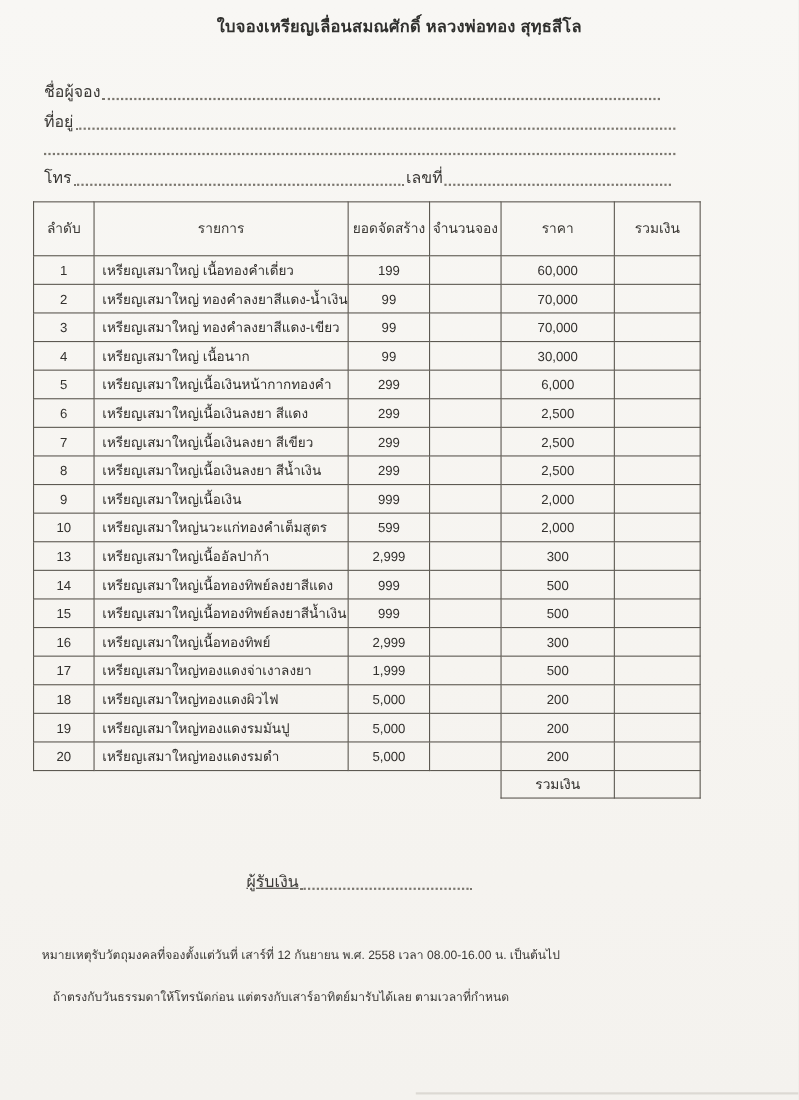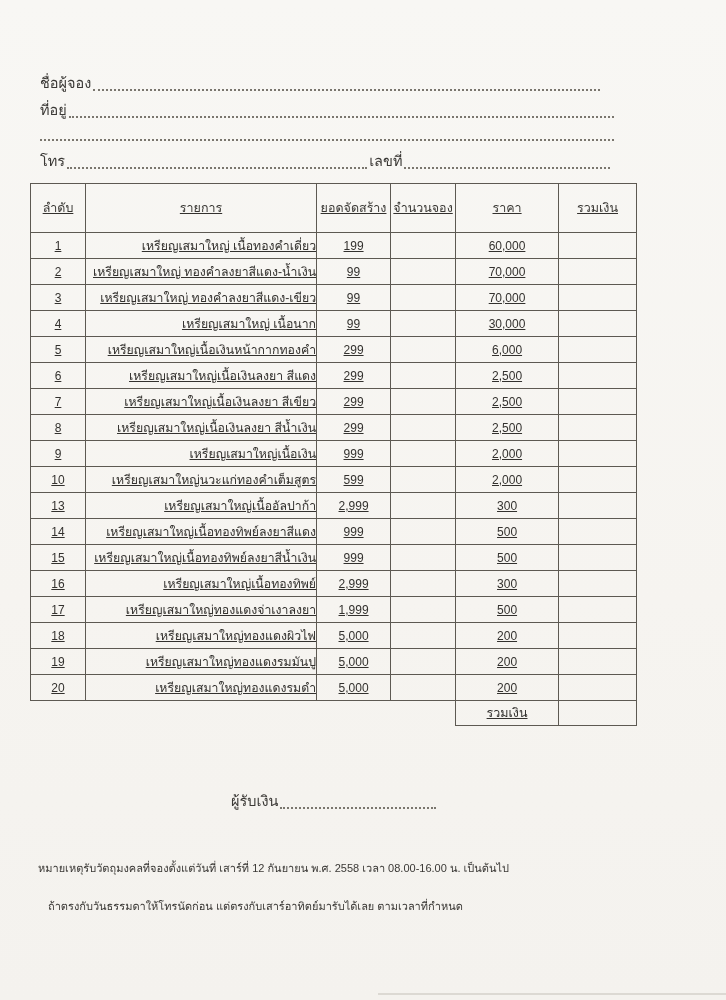"ใบจองเหรียญเลื่อนสมณศักดิ์ หลวงพ่อทอง" div.title { html: none -> <div>ใบจองเหรียญเลื่อนสมณศักดิ์ หลวงพ่อทอง สุทฺธสีโล</div> }
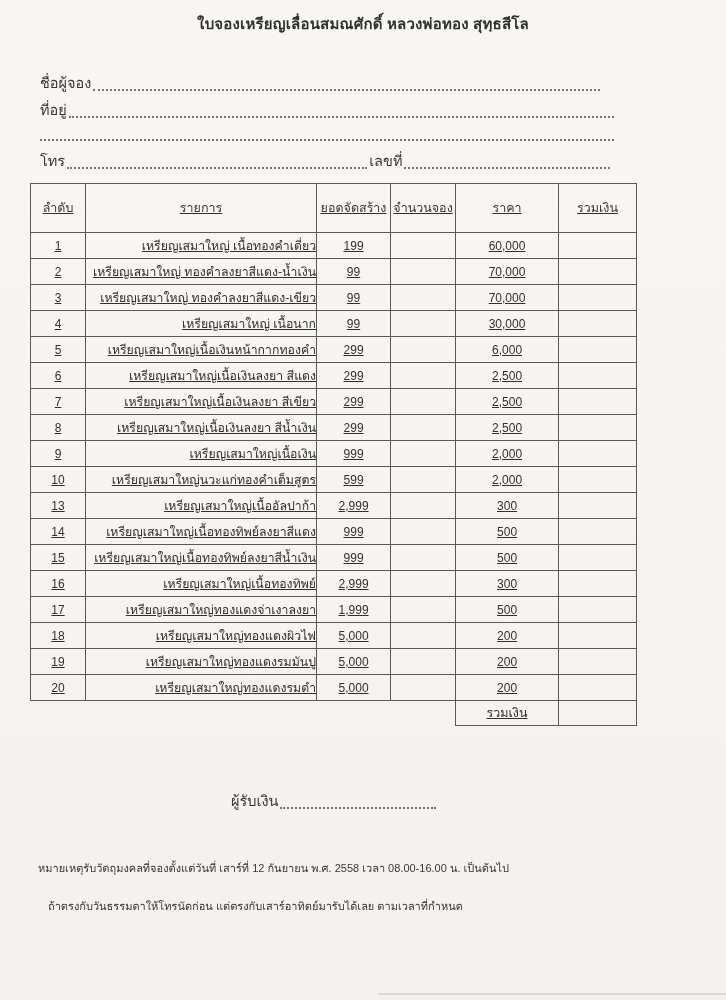"ลำดับ" table { text-decoration: underline -> none }
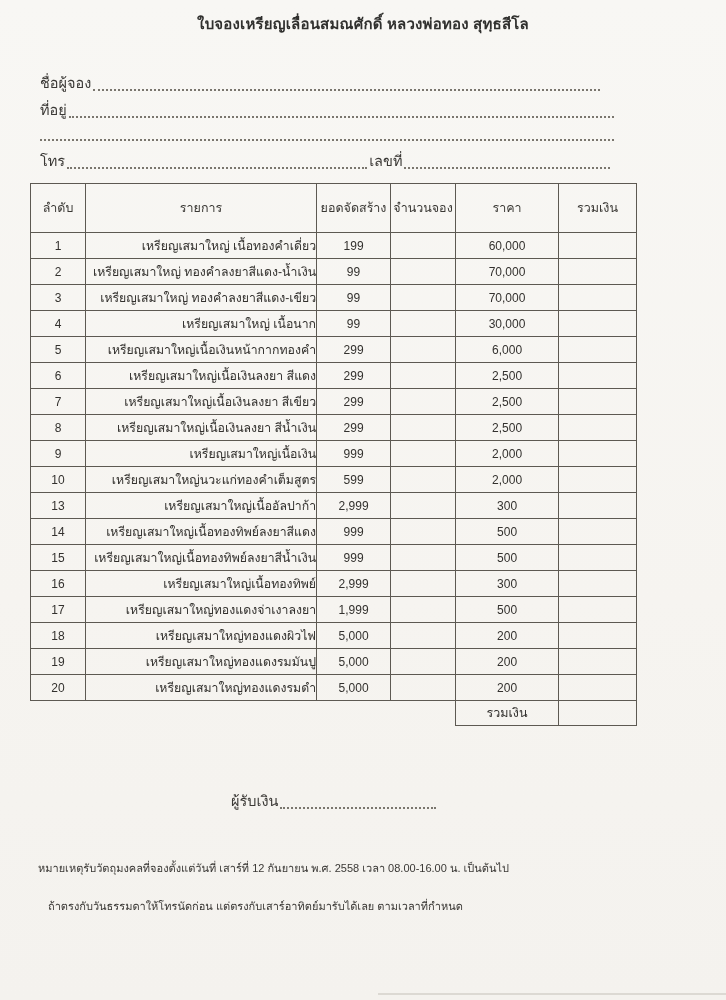"เหรียญเสมาใหญ่ เนื้อทองคำเดี่ยว" td.item { text-align: right -> left }
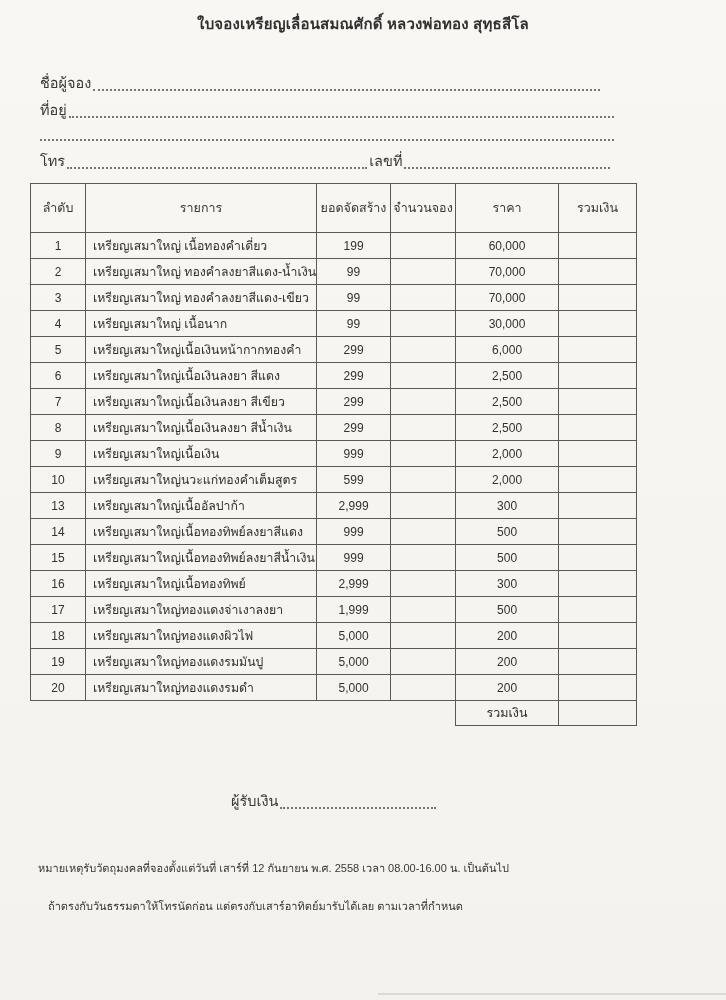"ผู้รับเงิน" .f-receiver { left: 231px -> 224px; text-decoration: none -> underline }
